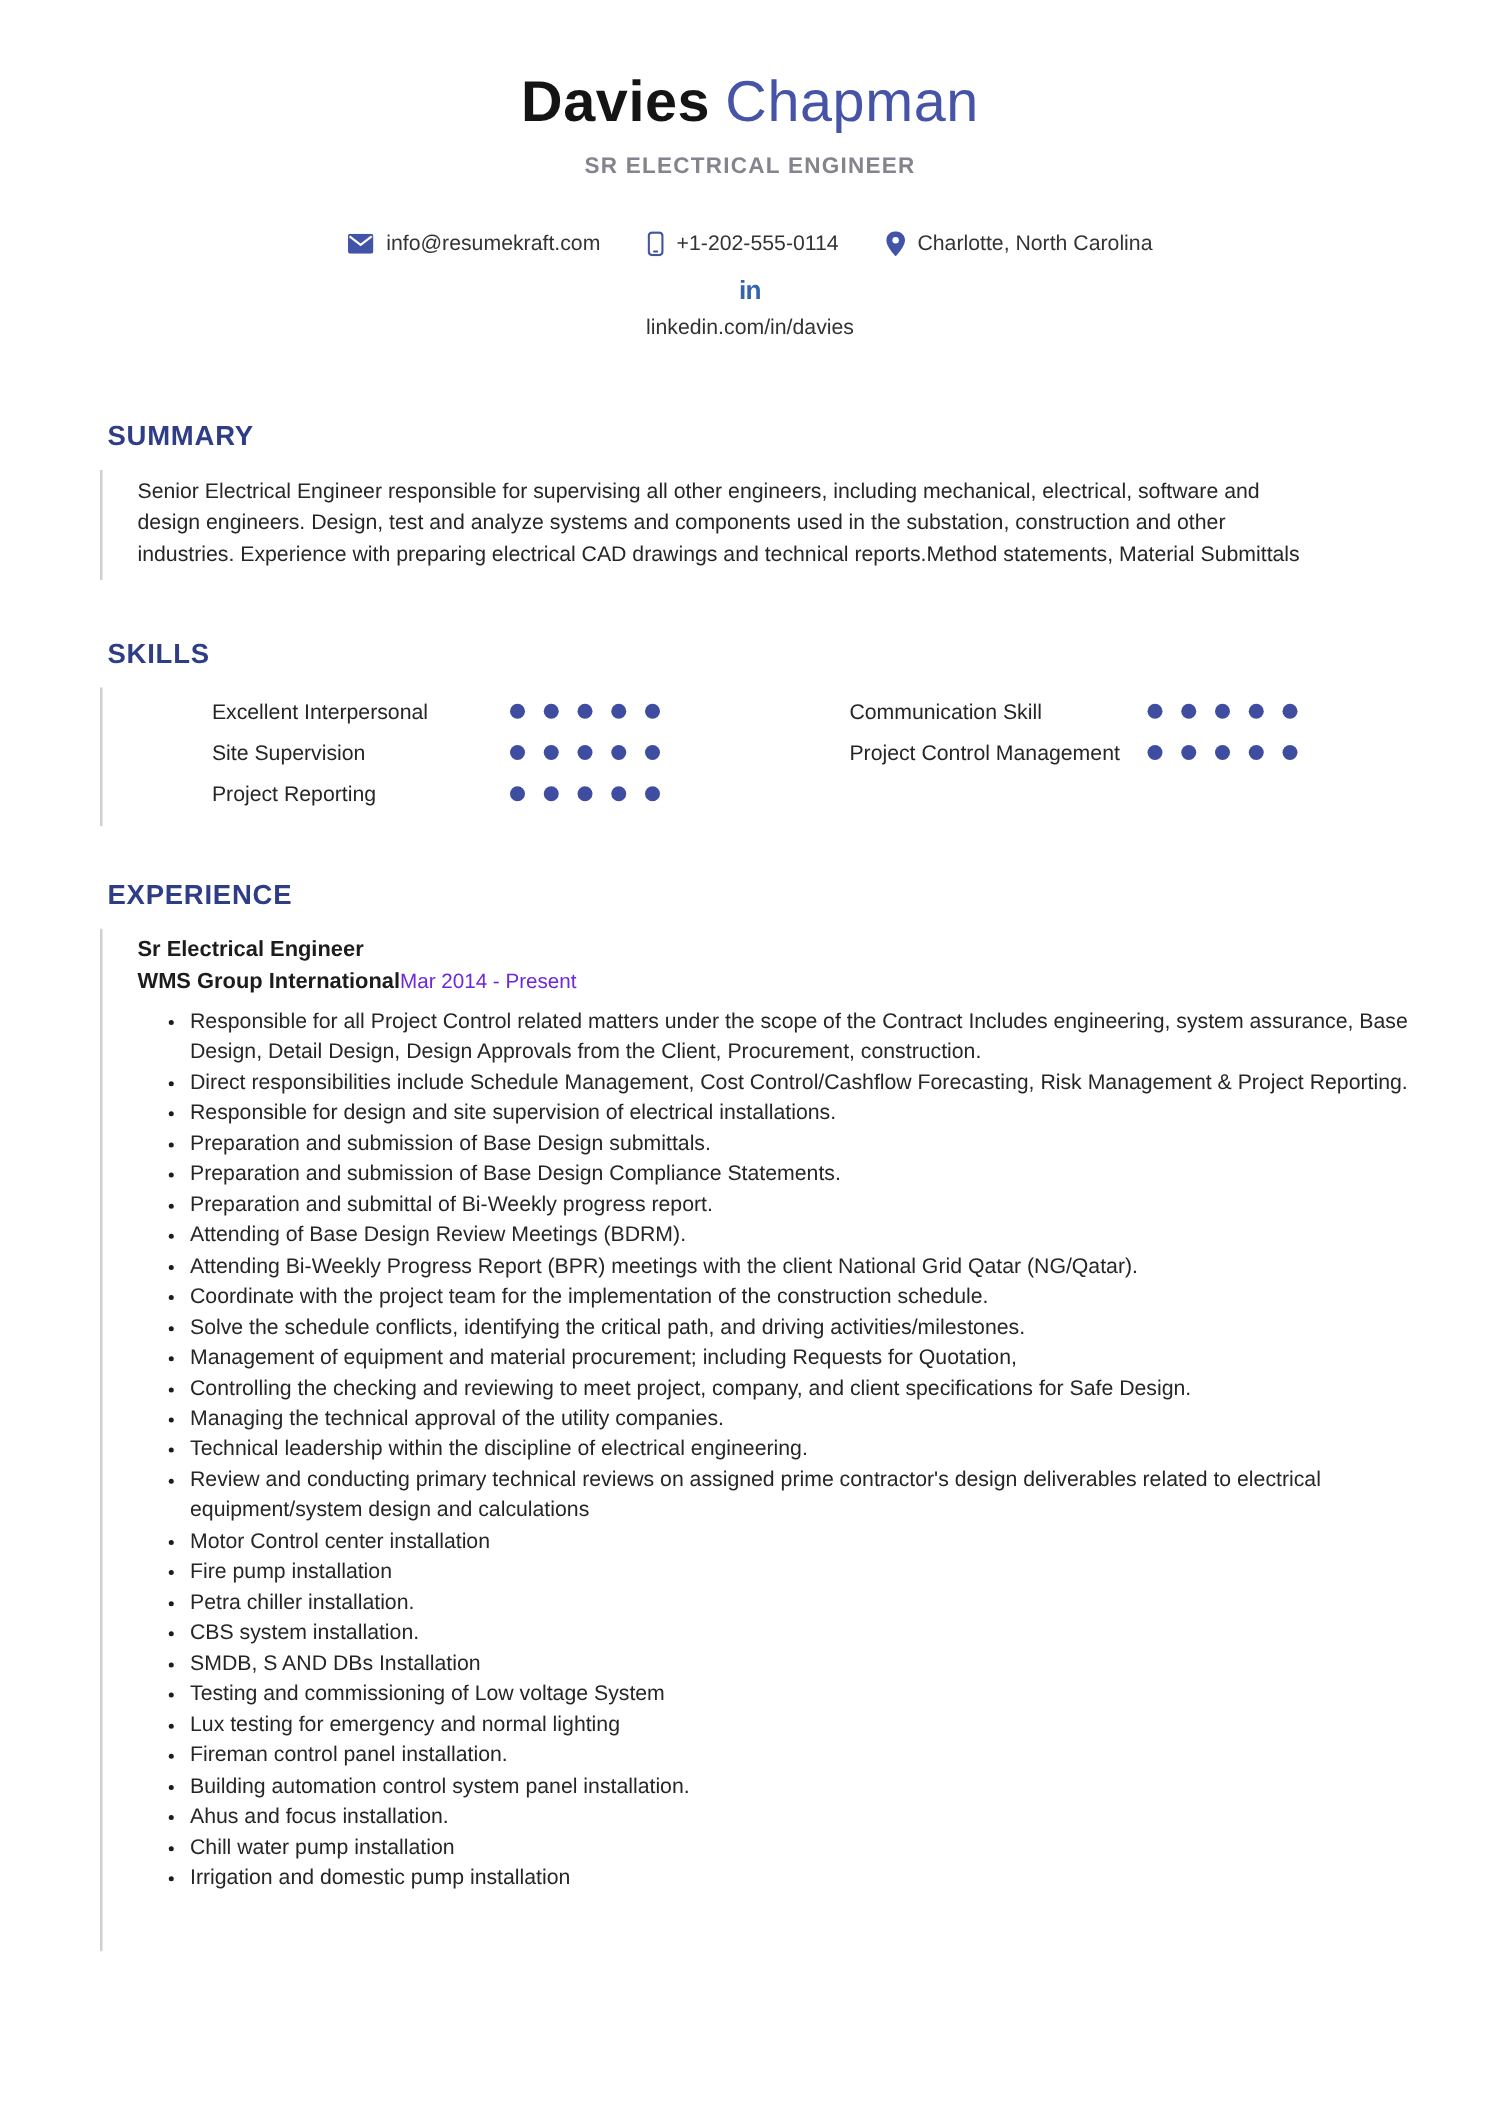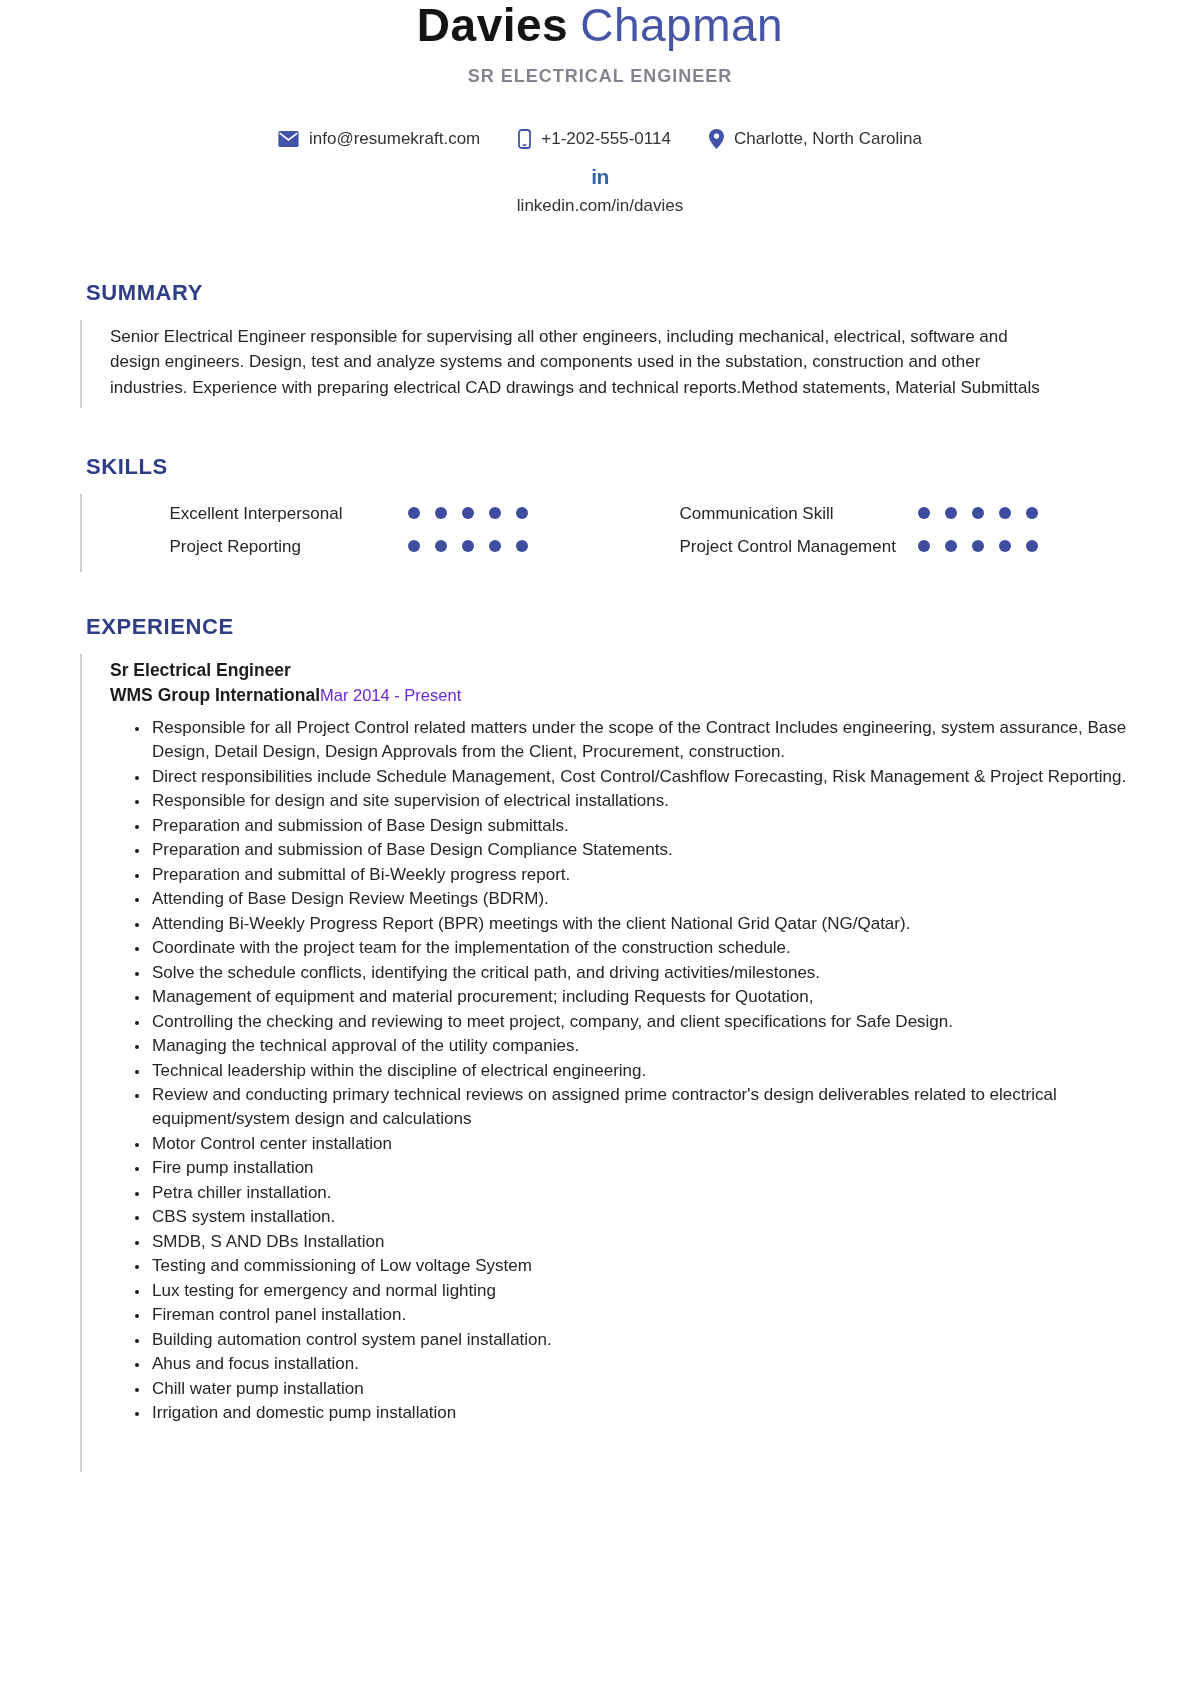"Davies Chapman" .page { padding-top: none -> 56px }
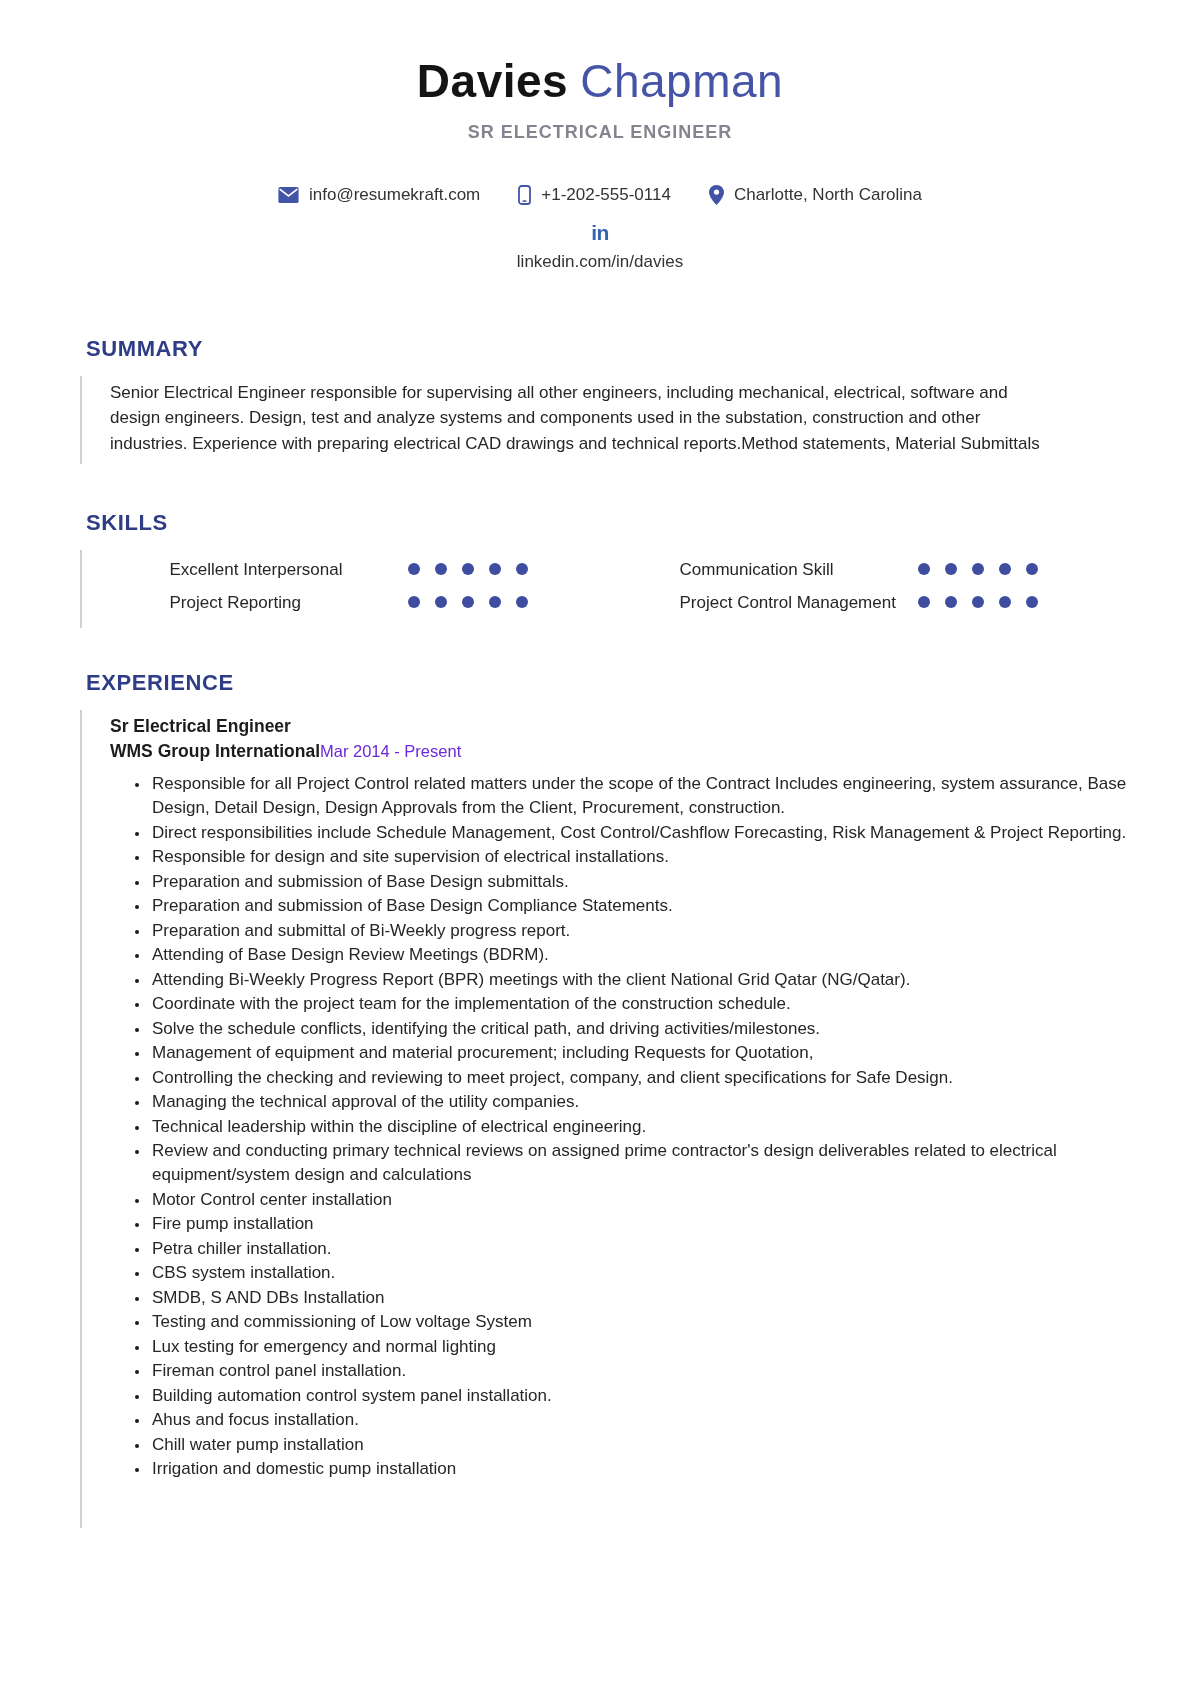"Site Supervision" div.skill-row { html: none -> <div> <span>Site Supervision</span> <span> <span></span> <span></span> <span></span> <span></span> <span></span> </span> </div> }
